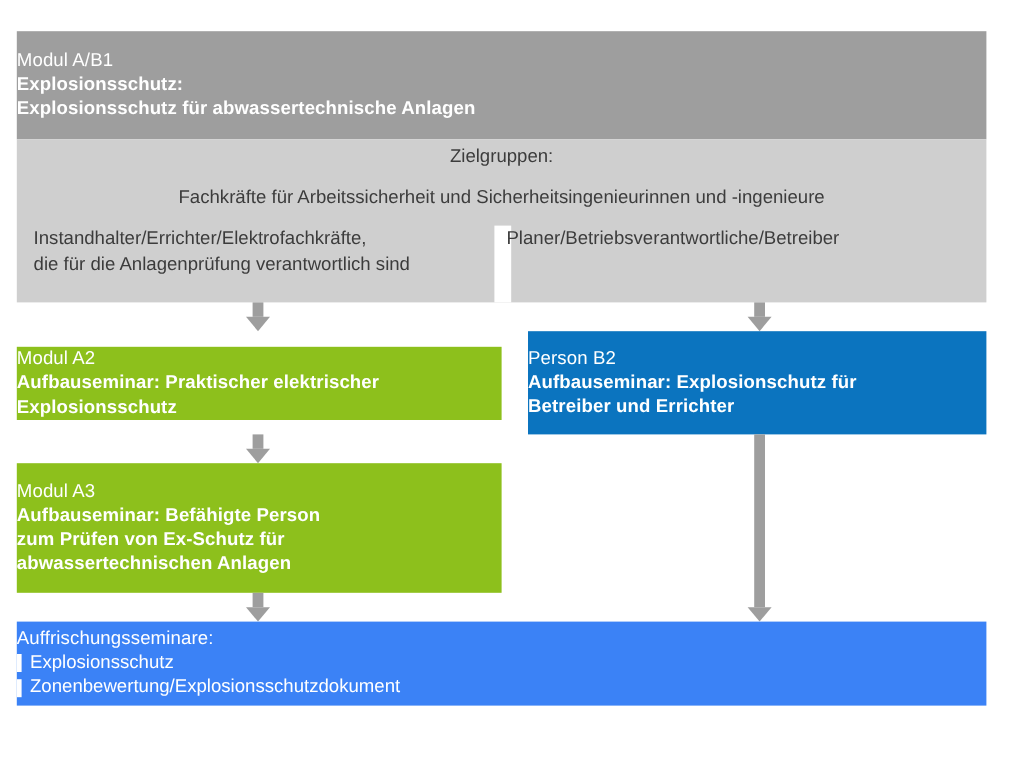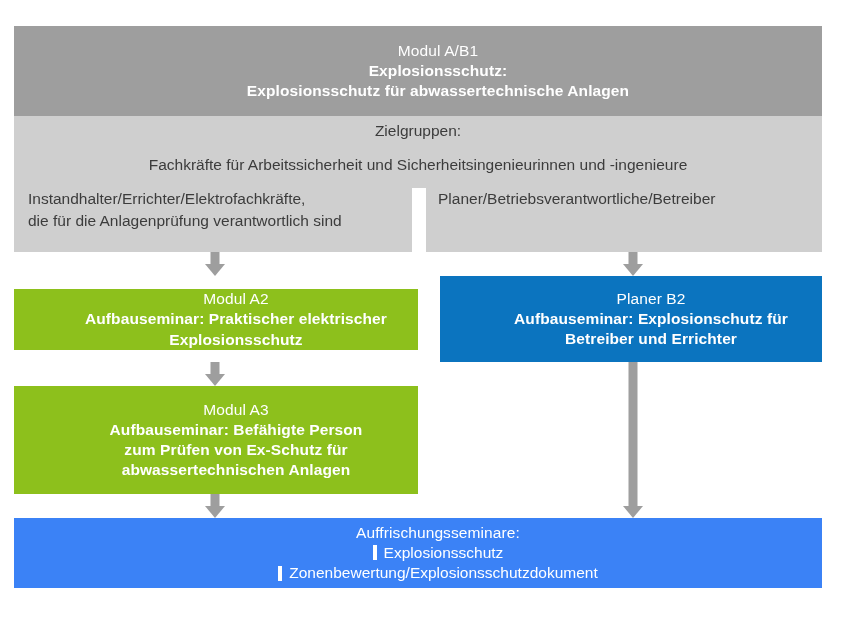"Modul A/B1" .box { align-items: center -> flex-start; padding-left: 40px -> none }
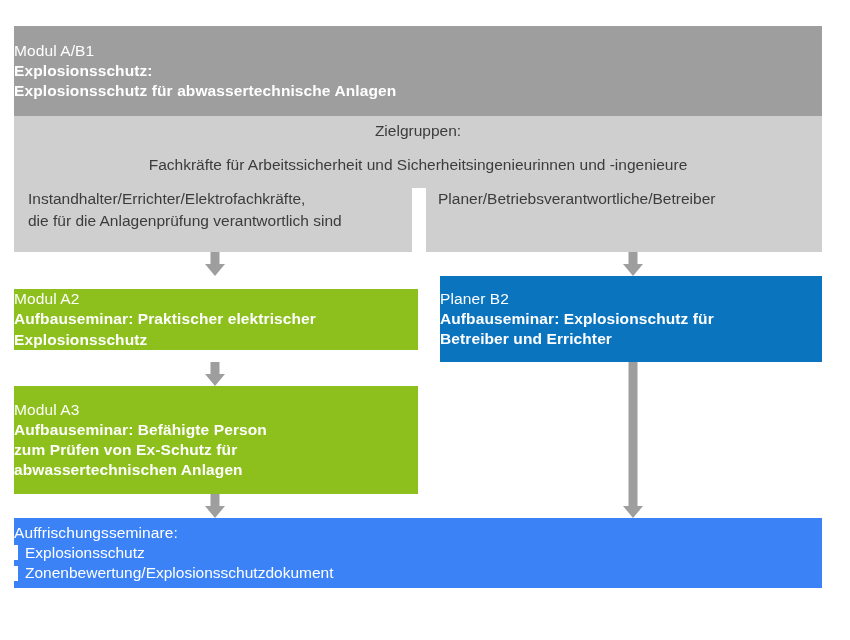"Planer/Betriebsverantwortliche/Betreiber" #tg-col-right { left: 424px -> 408px }
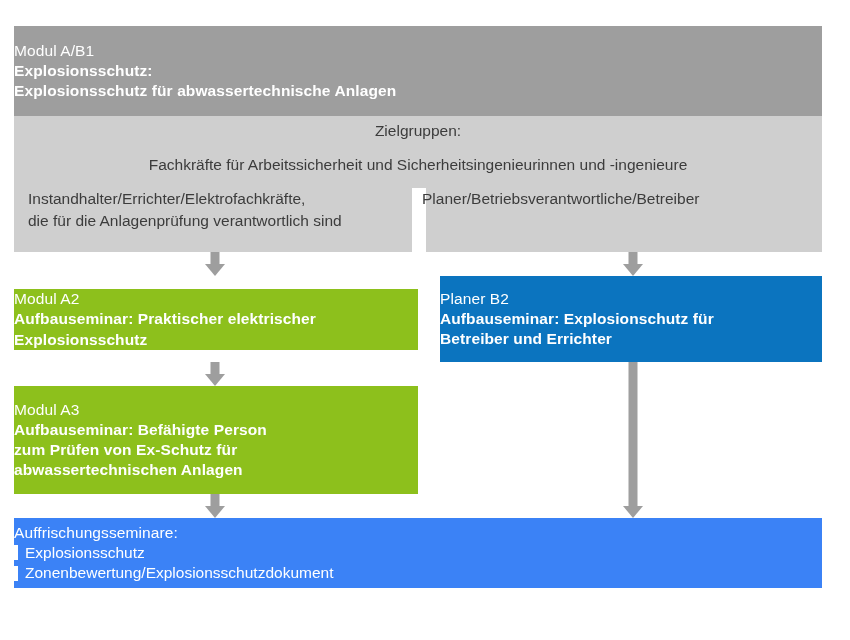"Planer B2" div.ttl { text: Planer -> Person }
